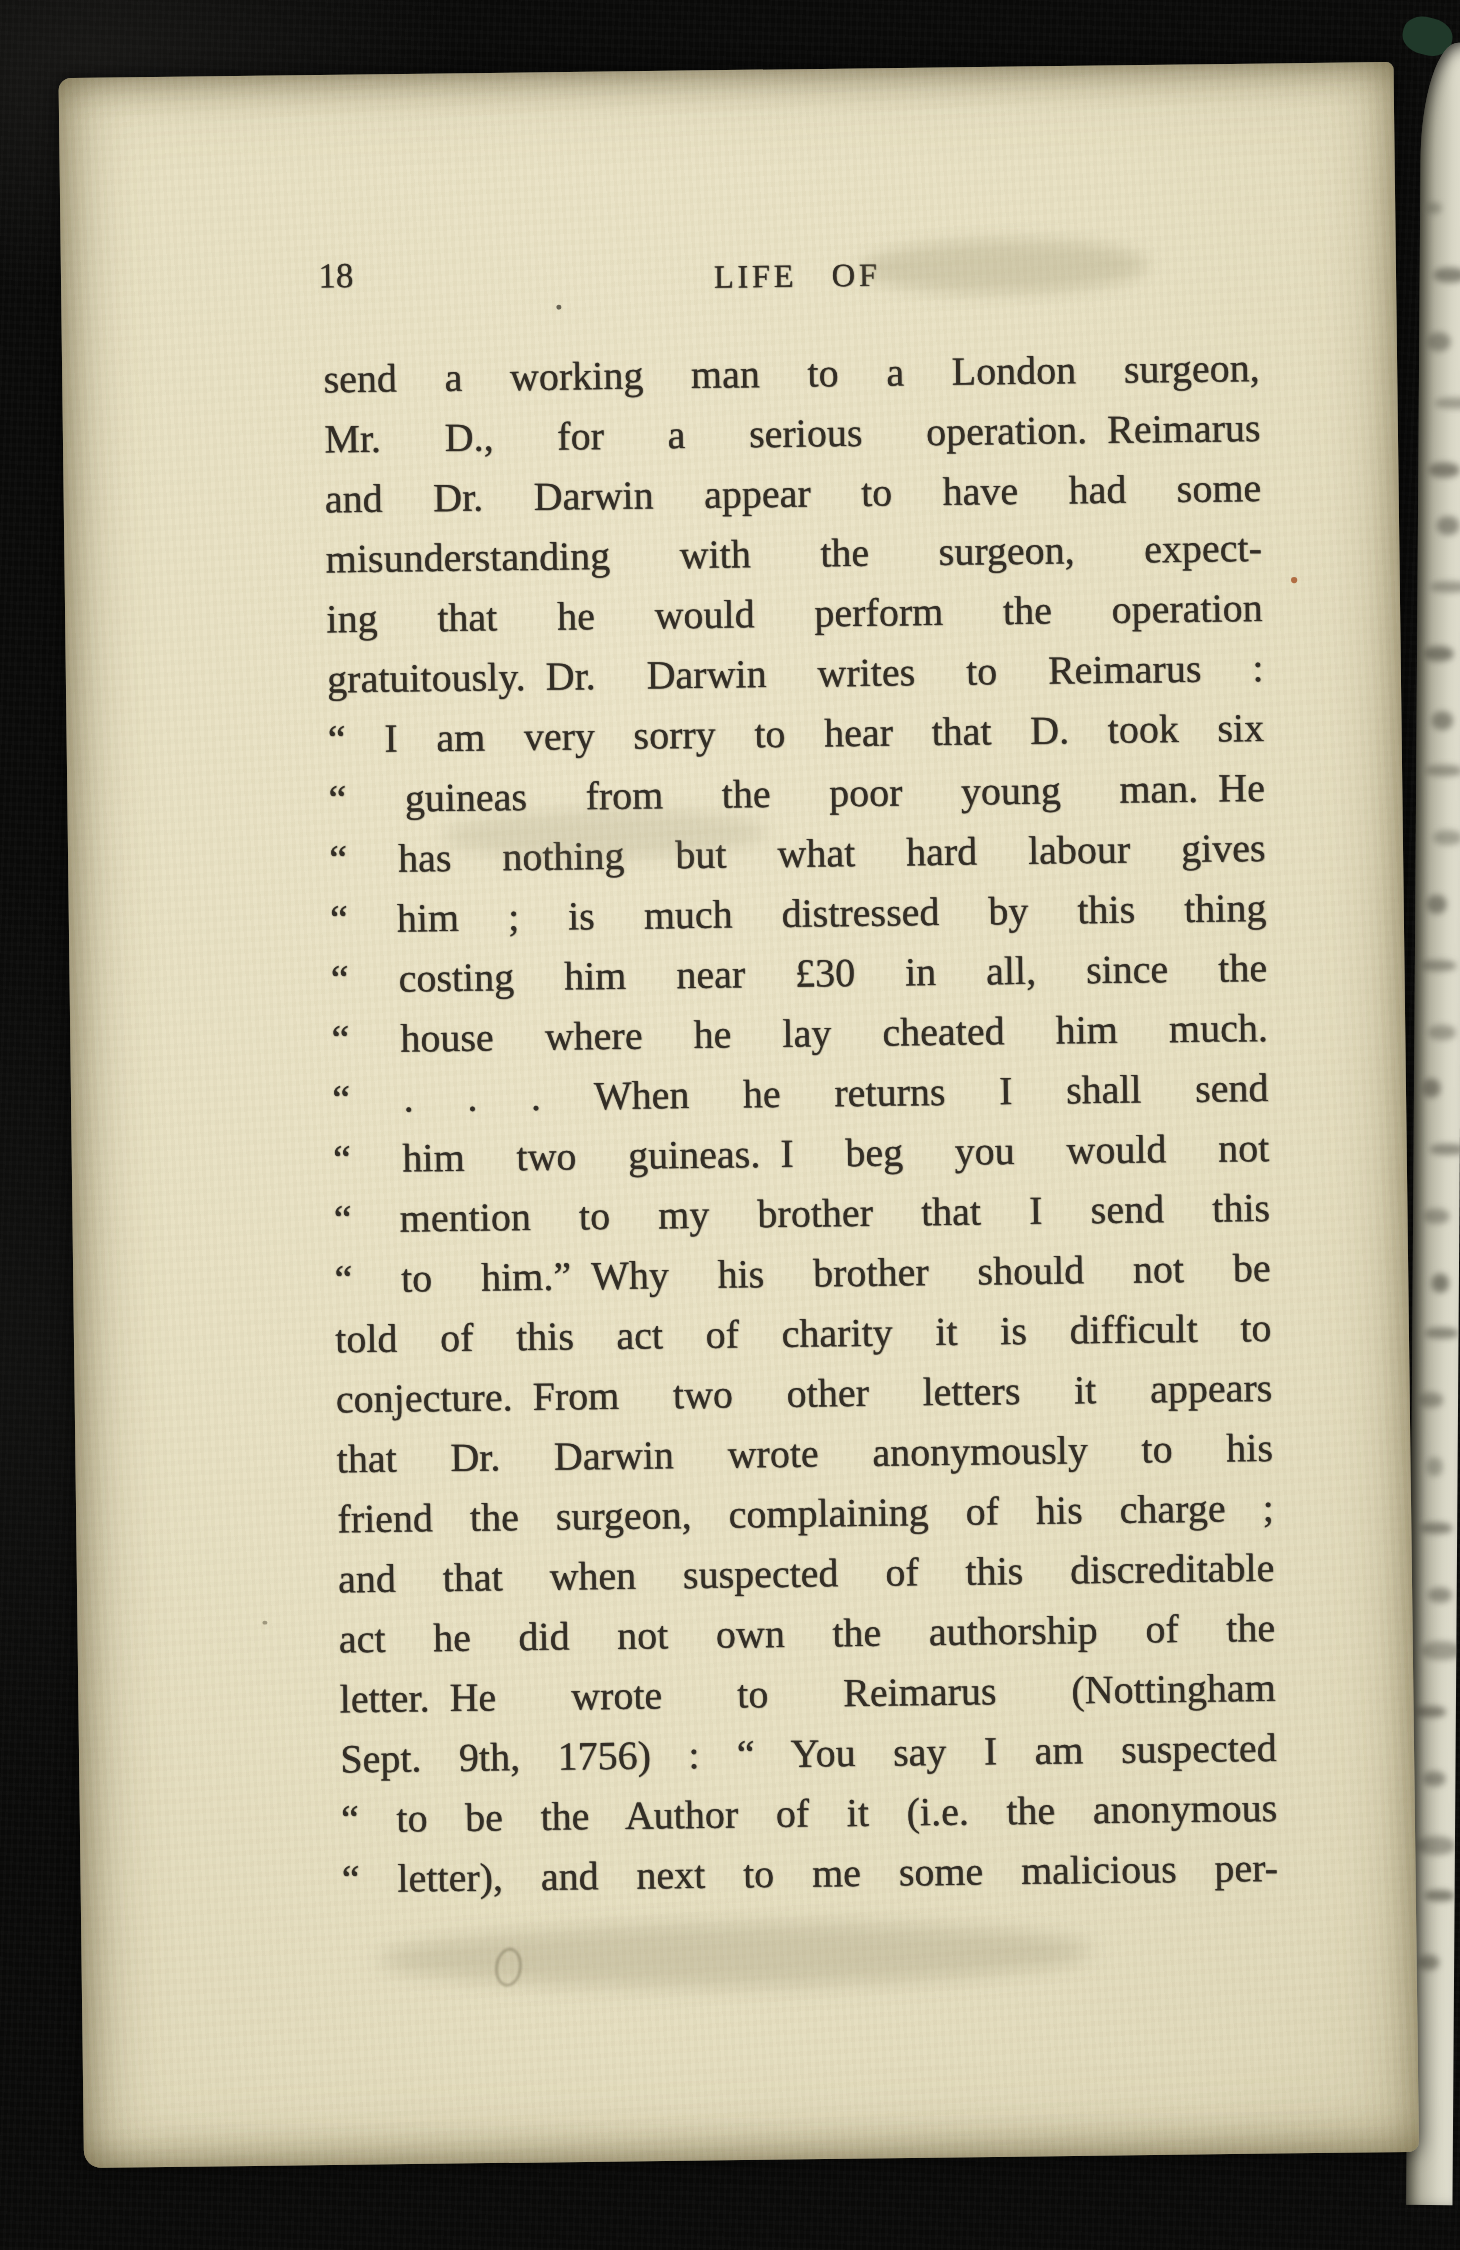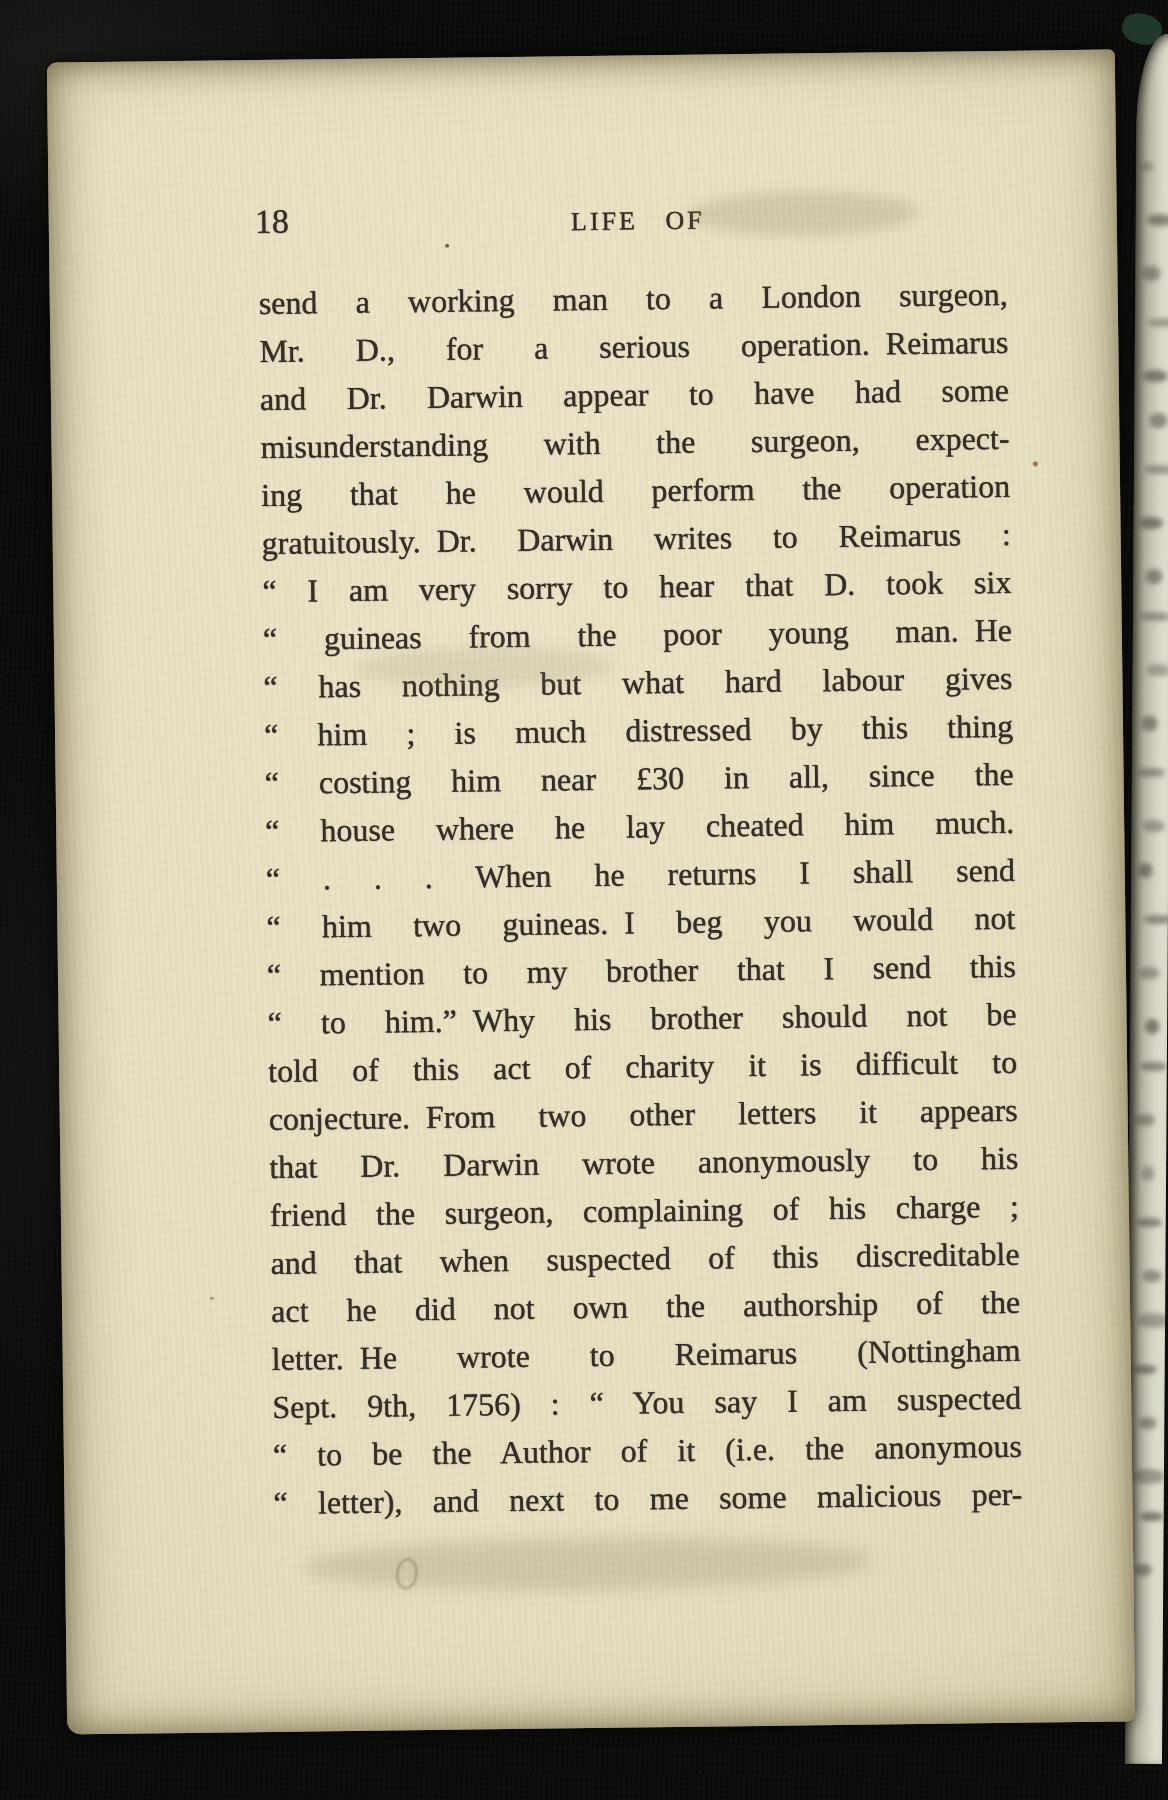"18" .page-number { font-size: 34px -> 28px }
